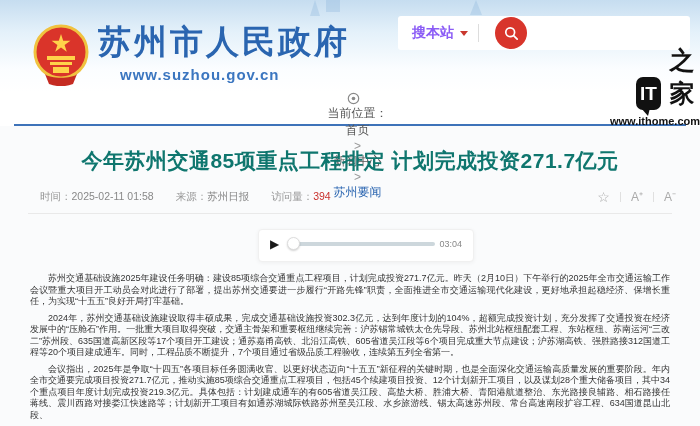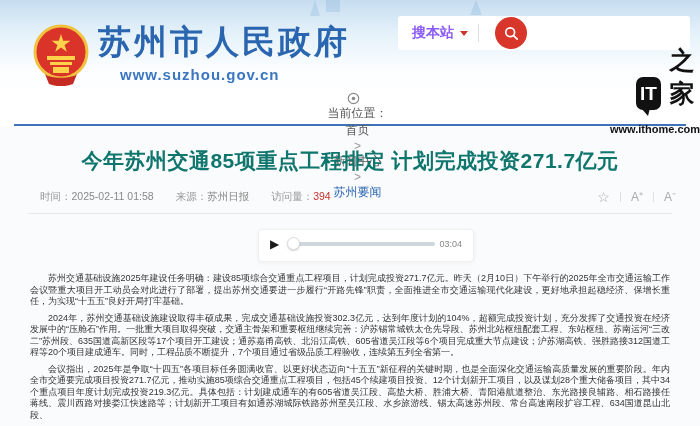"www.ithome.com" .wm-url { margin-top: 13px -> 5px }
